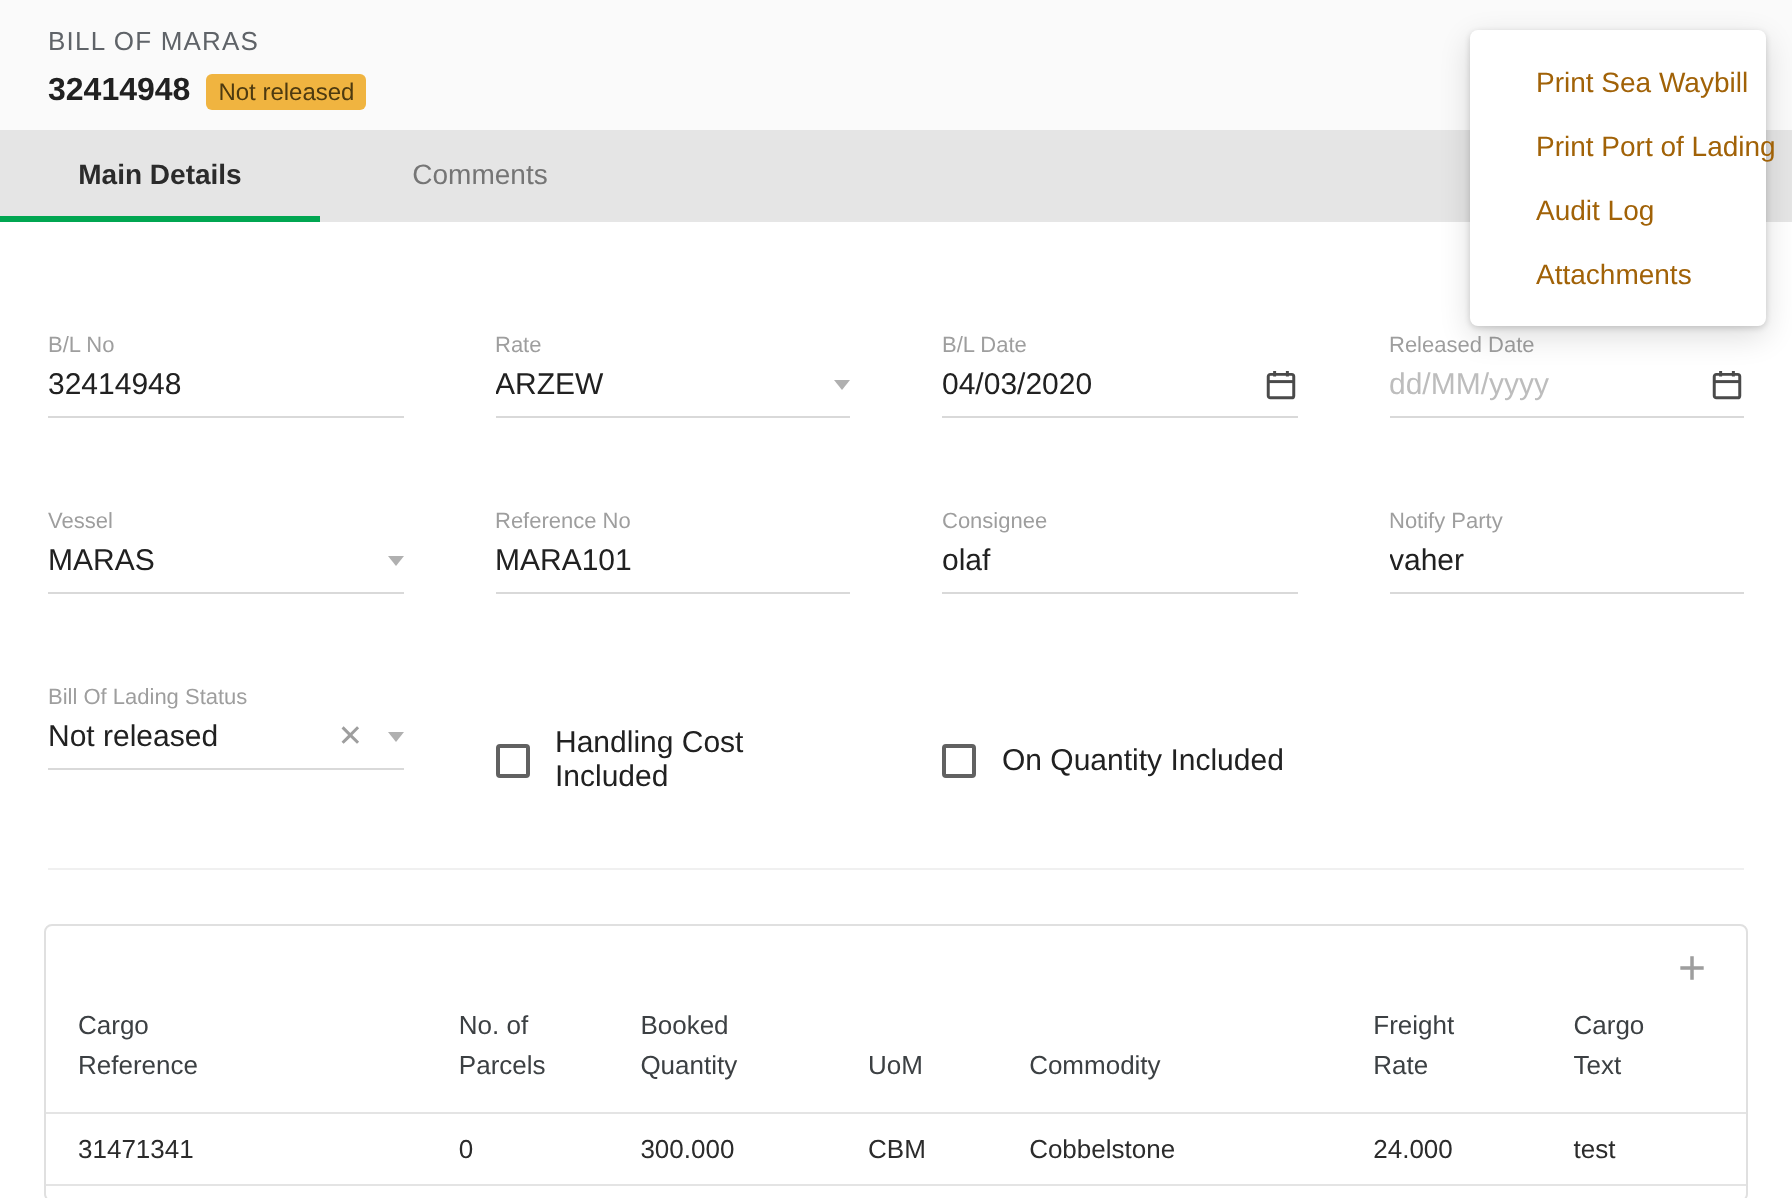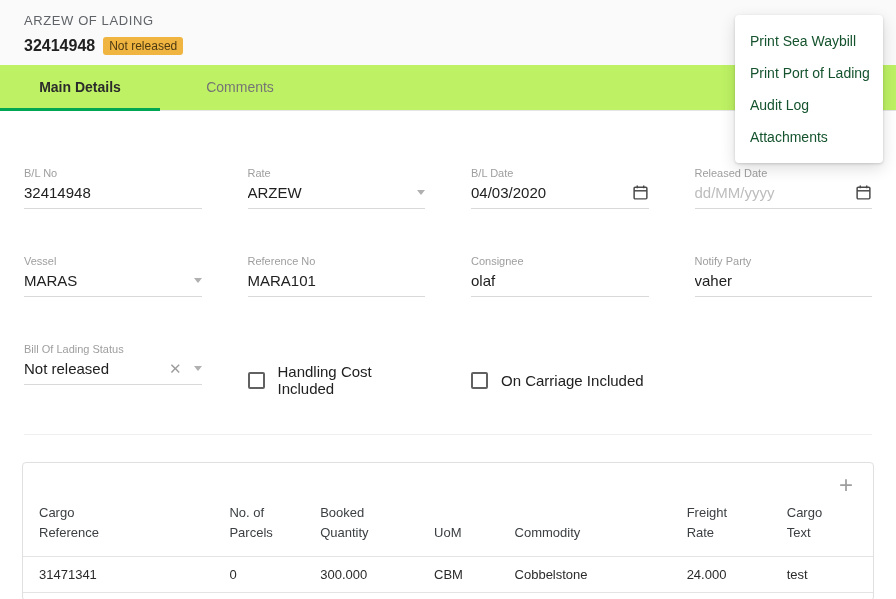"ARZEW OF LADING" div.header-title { text: ARZEW OF LADING -> BILL OF MARAS }
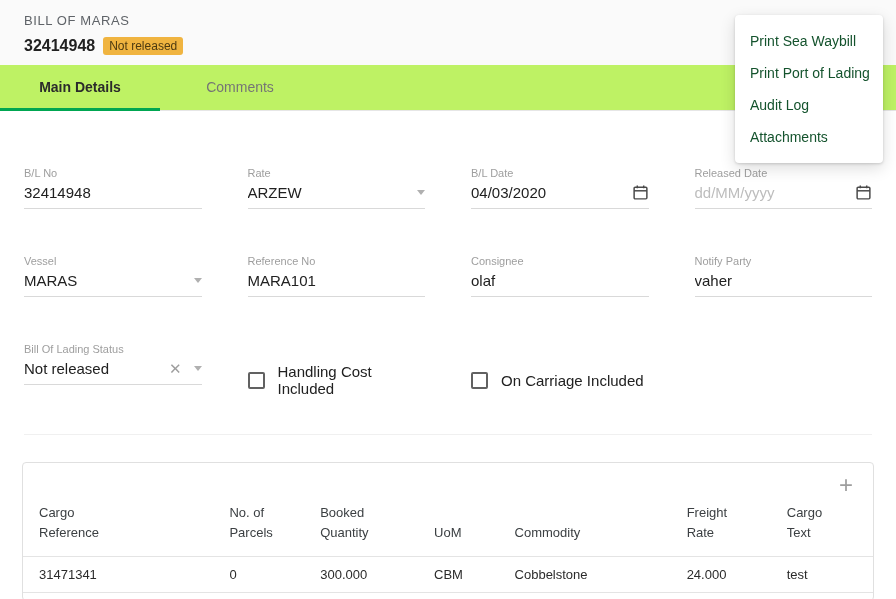"Print Sea Waybill" .menu-item { color: #14532d -> #a16207; padding: 8px 15px -> 8px 33px }
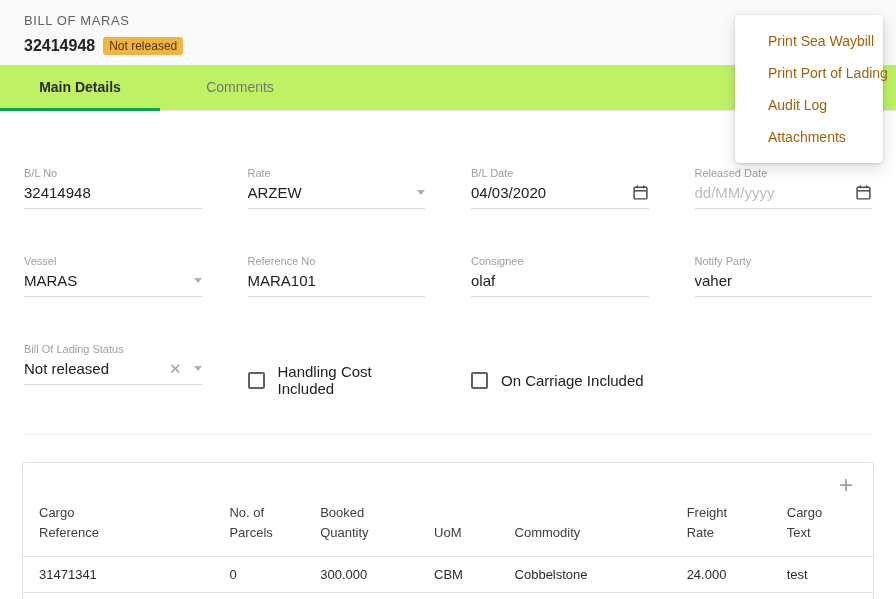"Main Details" .tabbar { background: #bef264 -> #e5e5e5 }
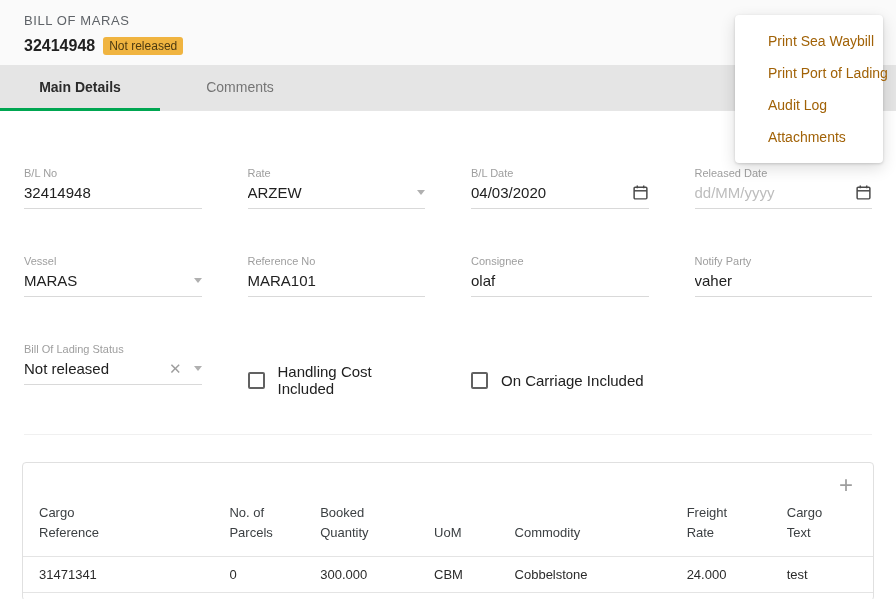"On Carriage Included" span.checkbox-label { text: Carriage -> Quantity }
